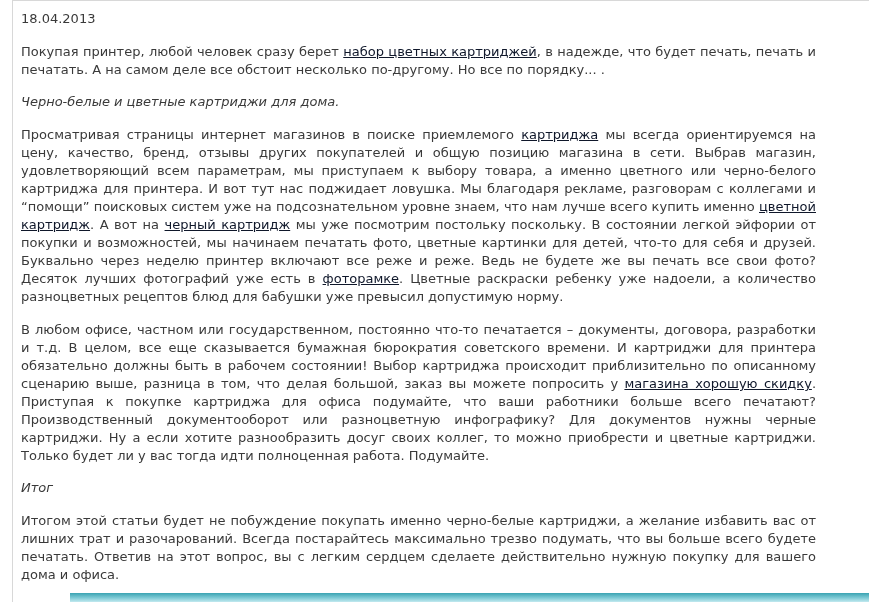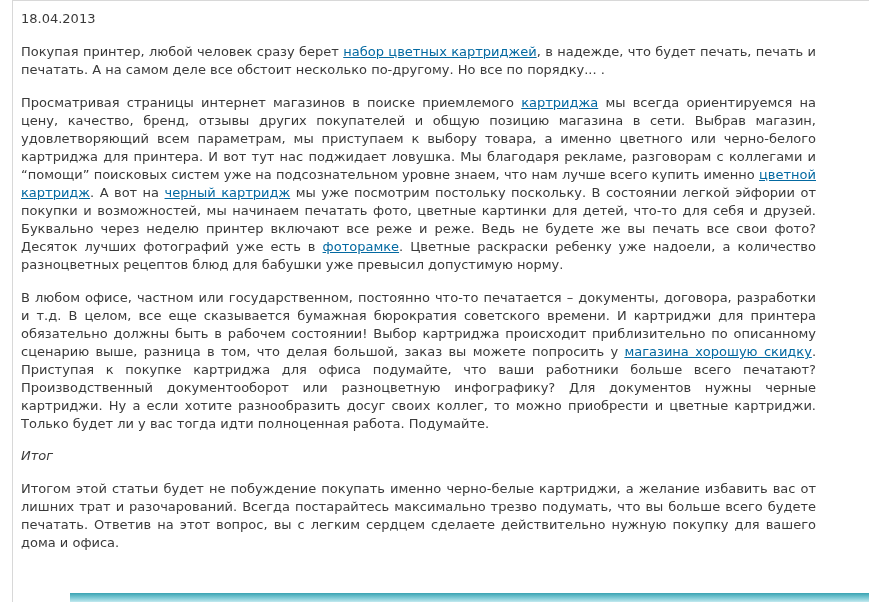"набор цветных картриджей" .inline-link { color: #0369a1 -> #0f172a }
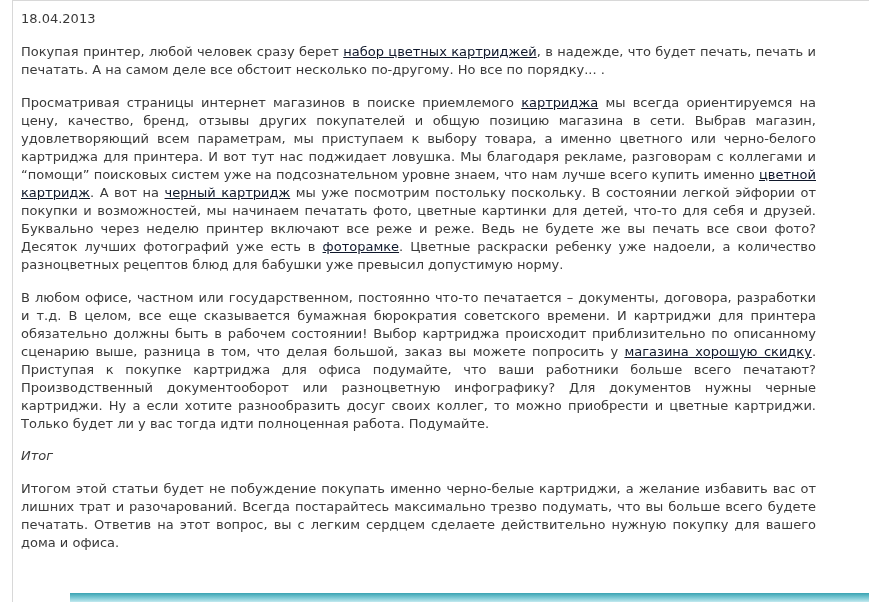"Черно-белые и цветные картриджи для" h3.subhead { html: none -> <h3>Черно-белые и цветные картриджи для дома.</h3> }
